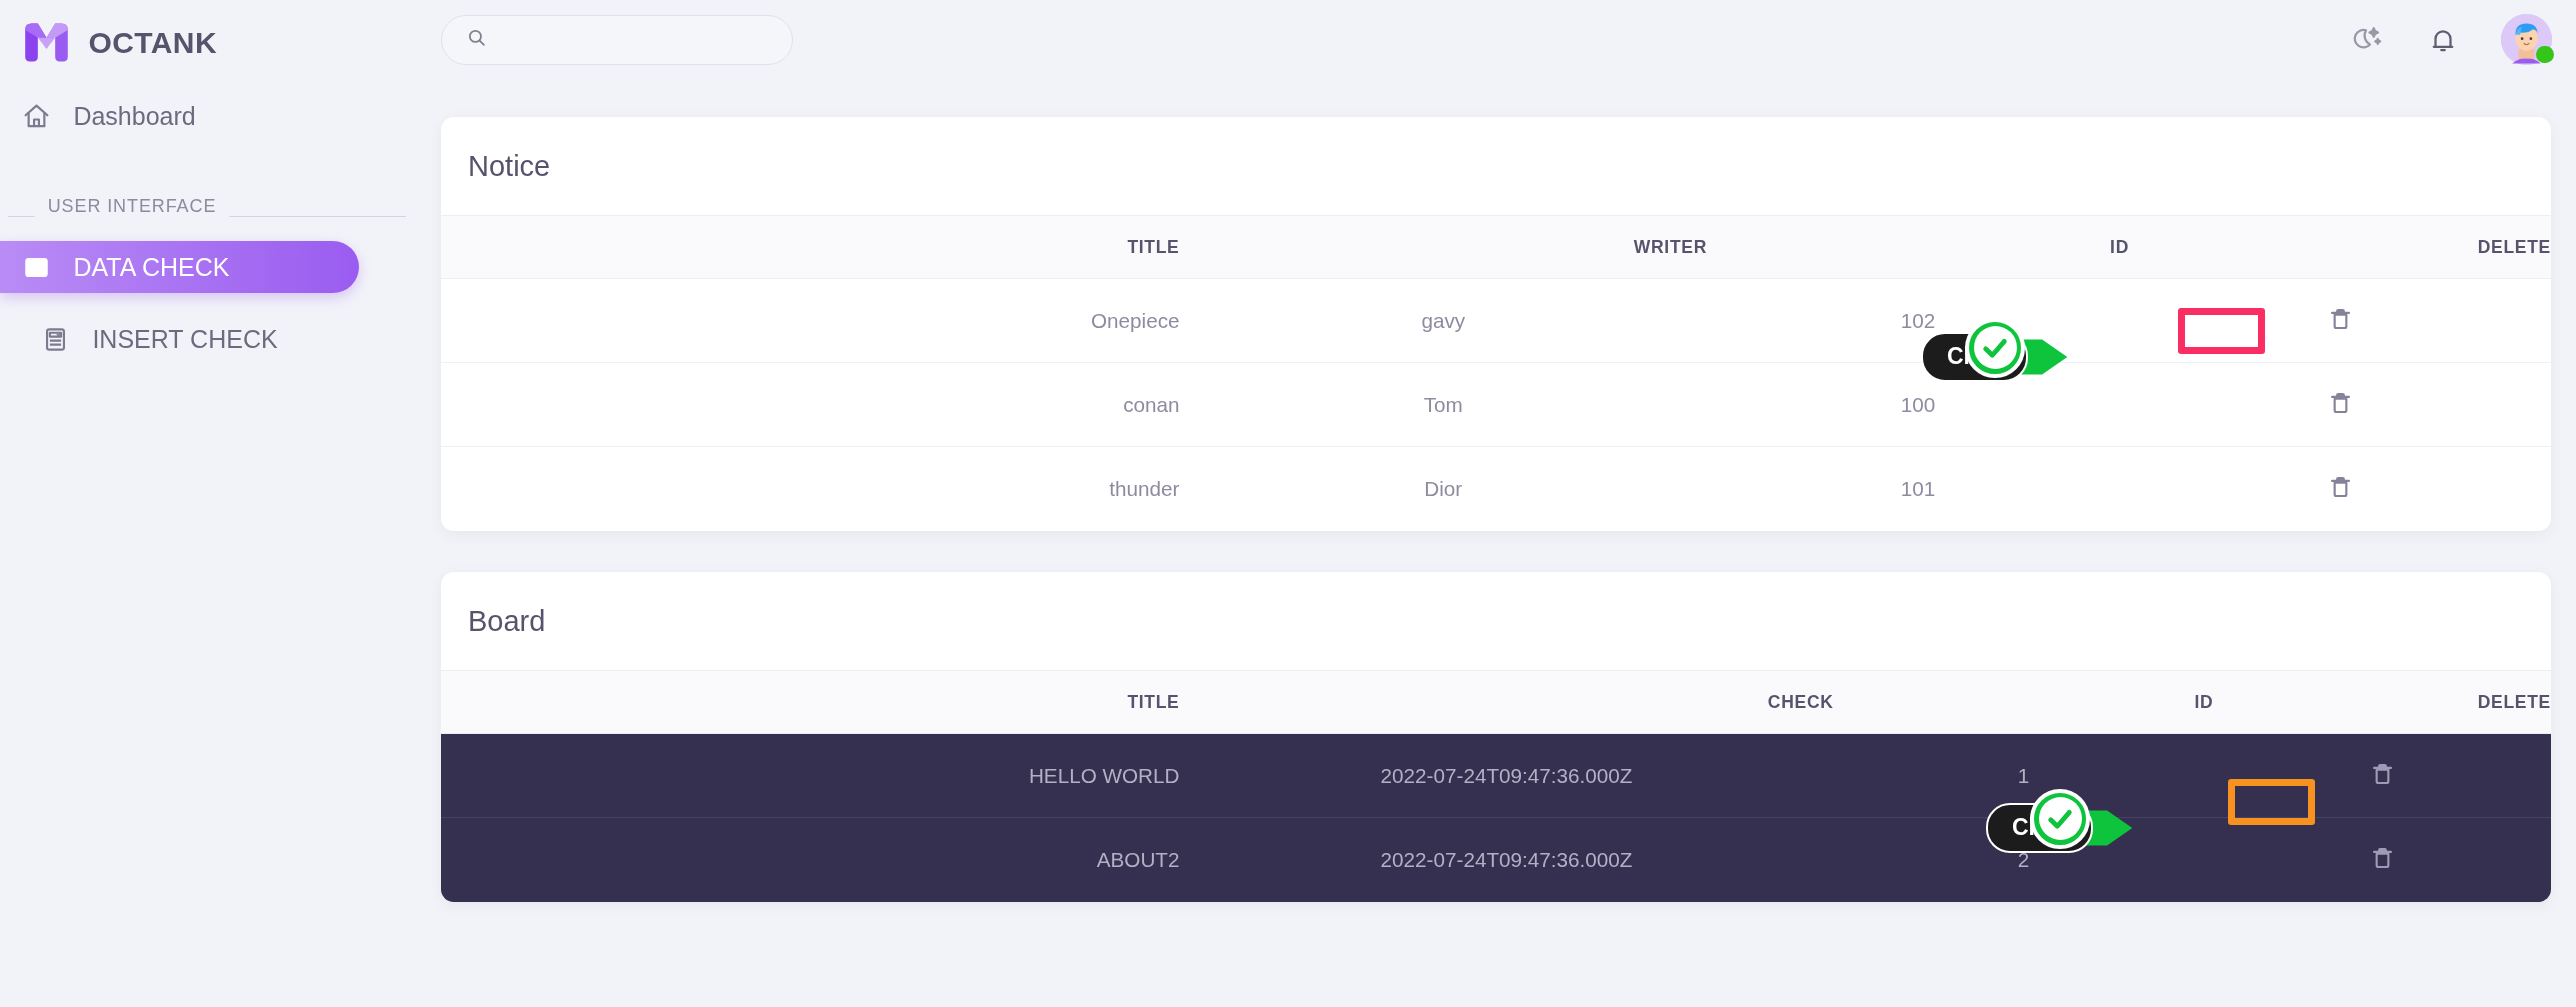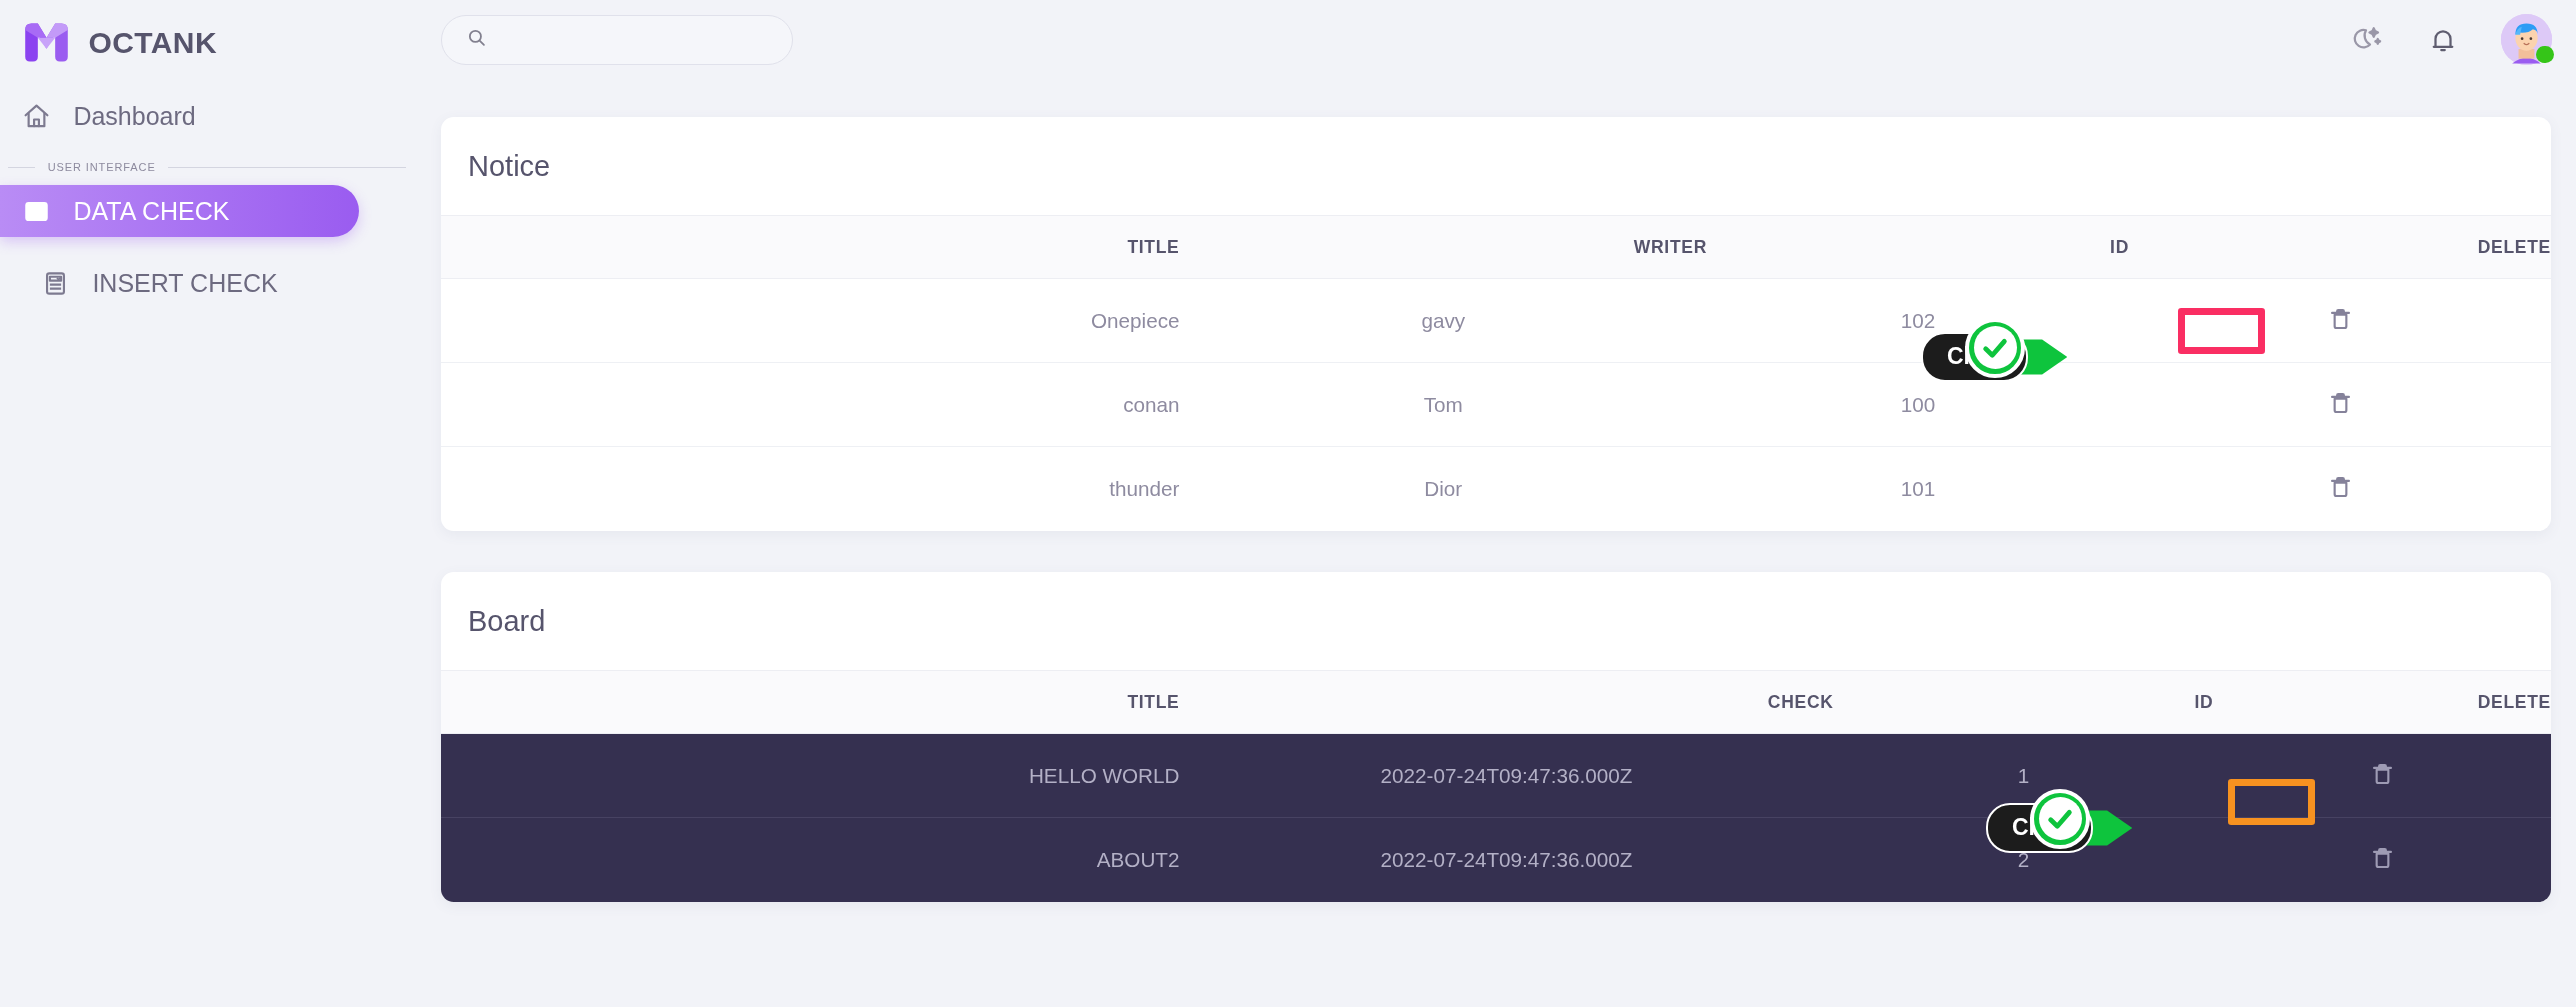"USER INTERFACE" .section-label { align-items: center -> flex-end; font-size: 11px -> 18px; margin: 20px 0 0 0 -> 55px 0 0 0 }
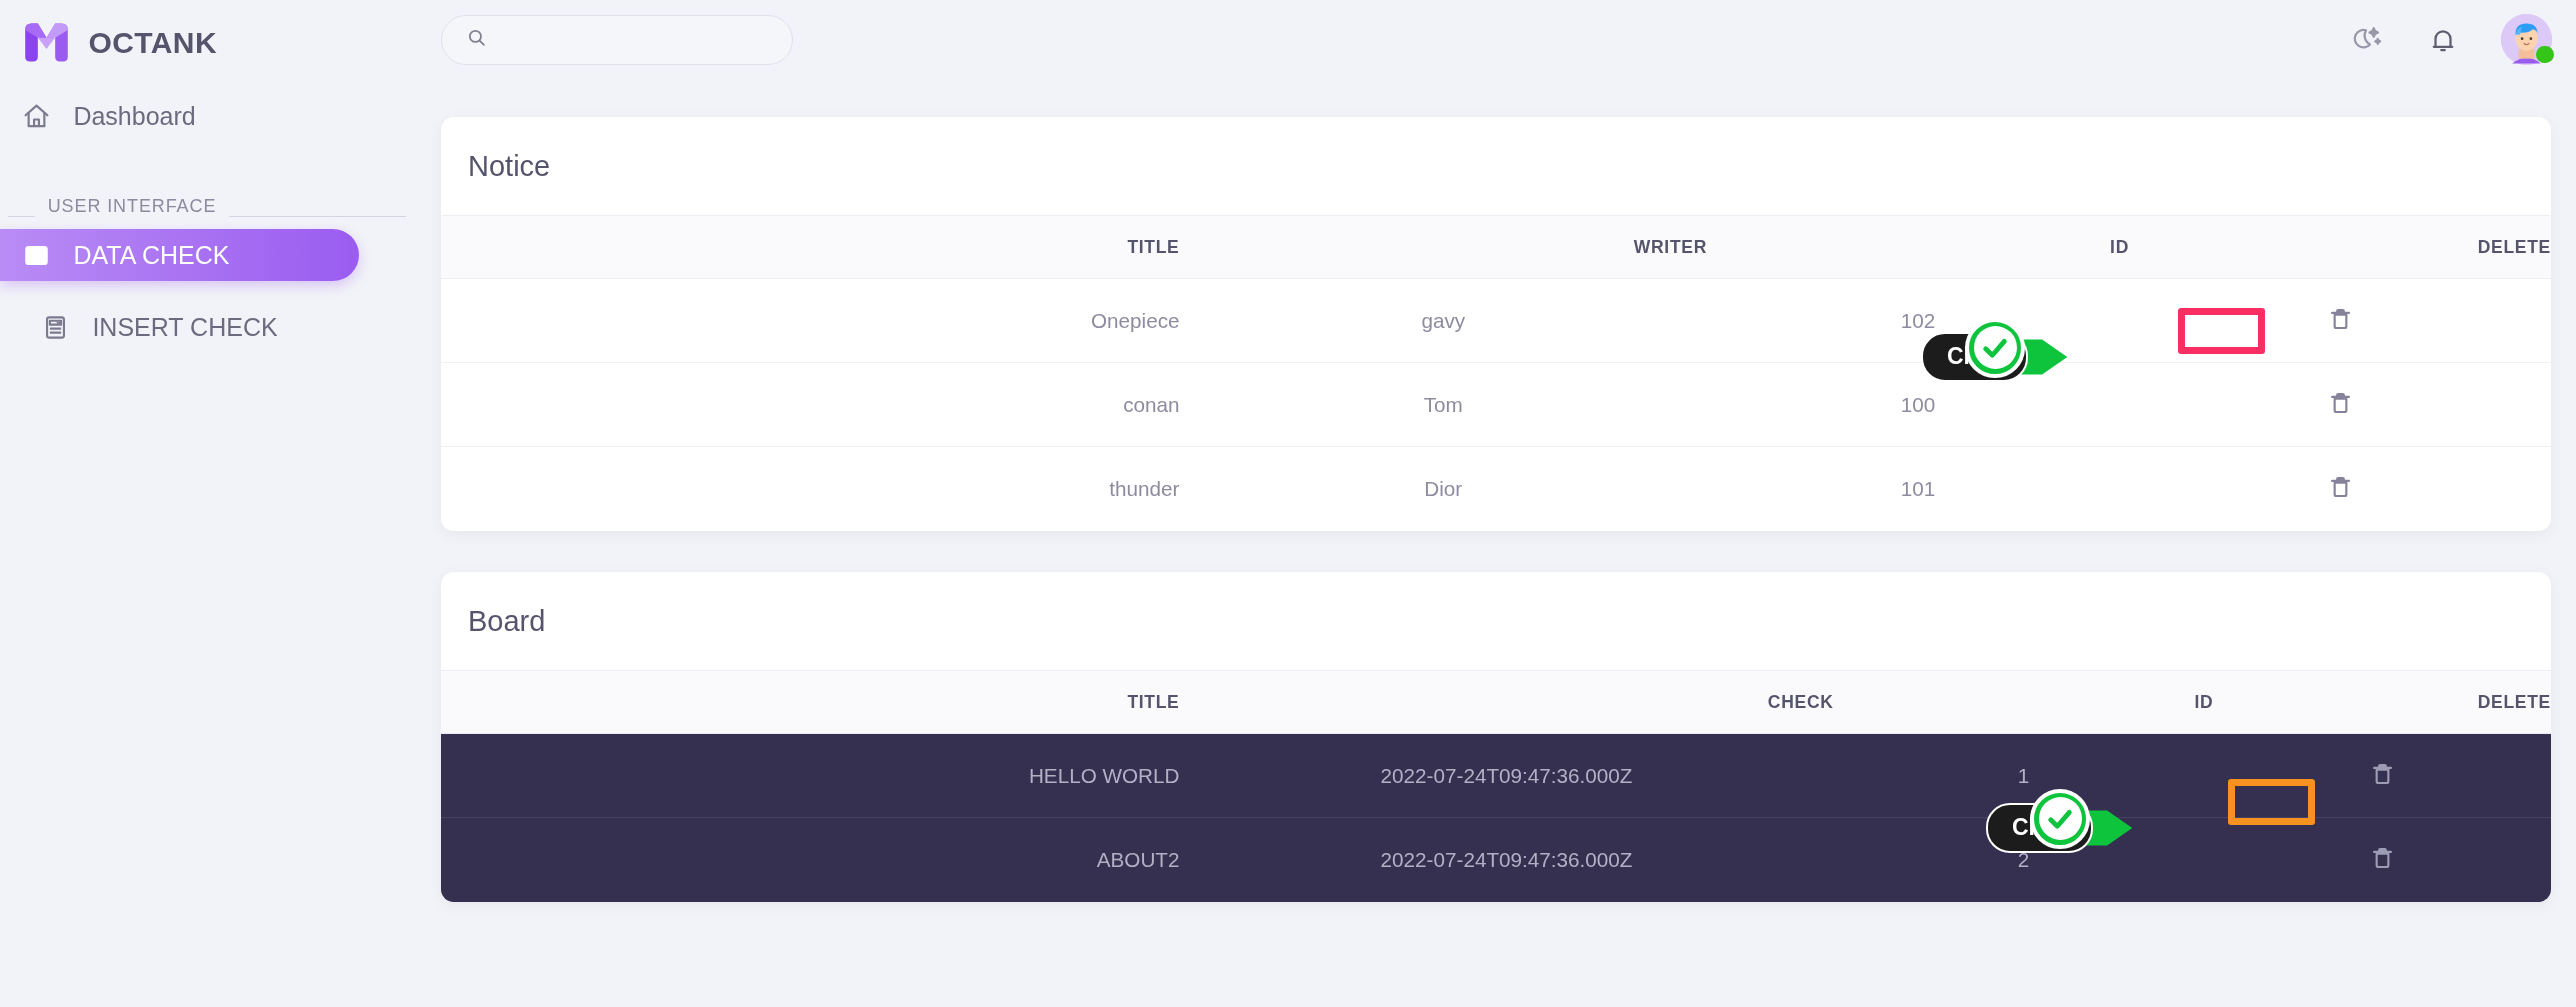"DATA CHECK" .nav-item.active { margin-top: 12px -> 24px }
